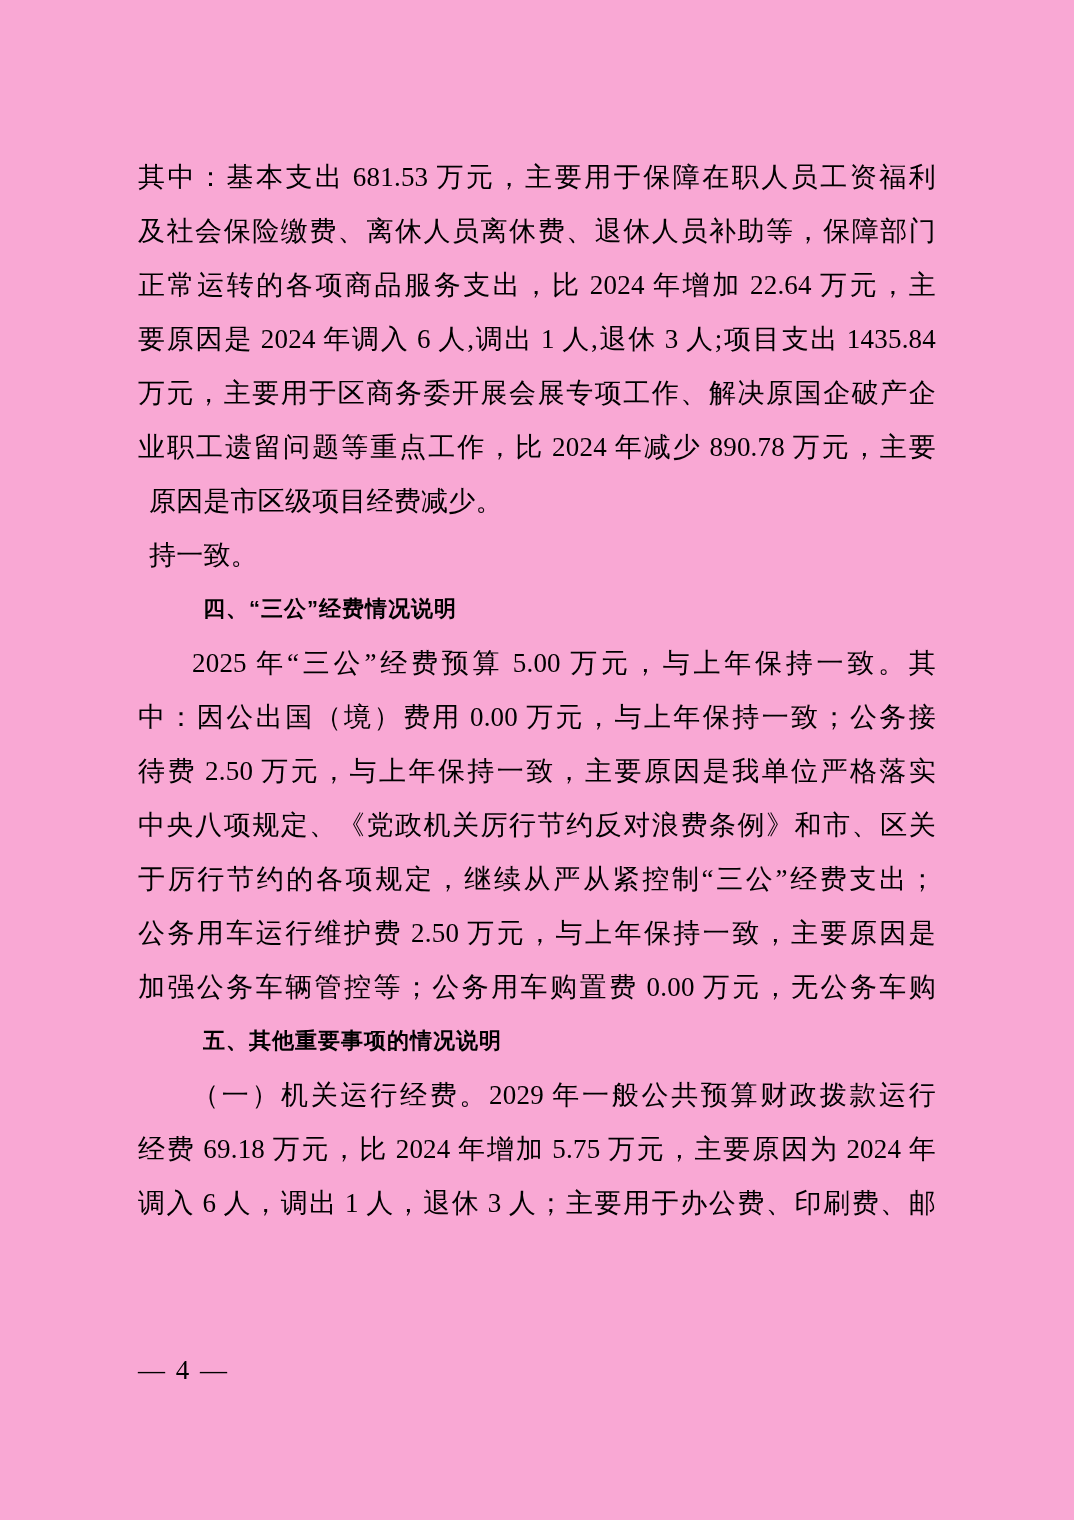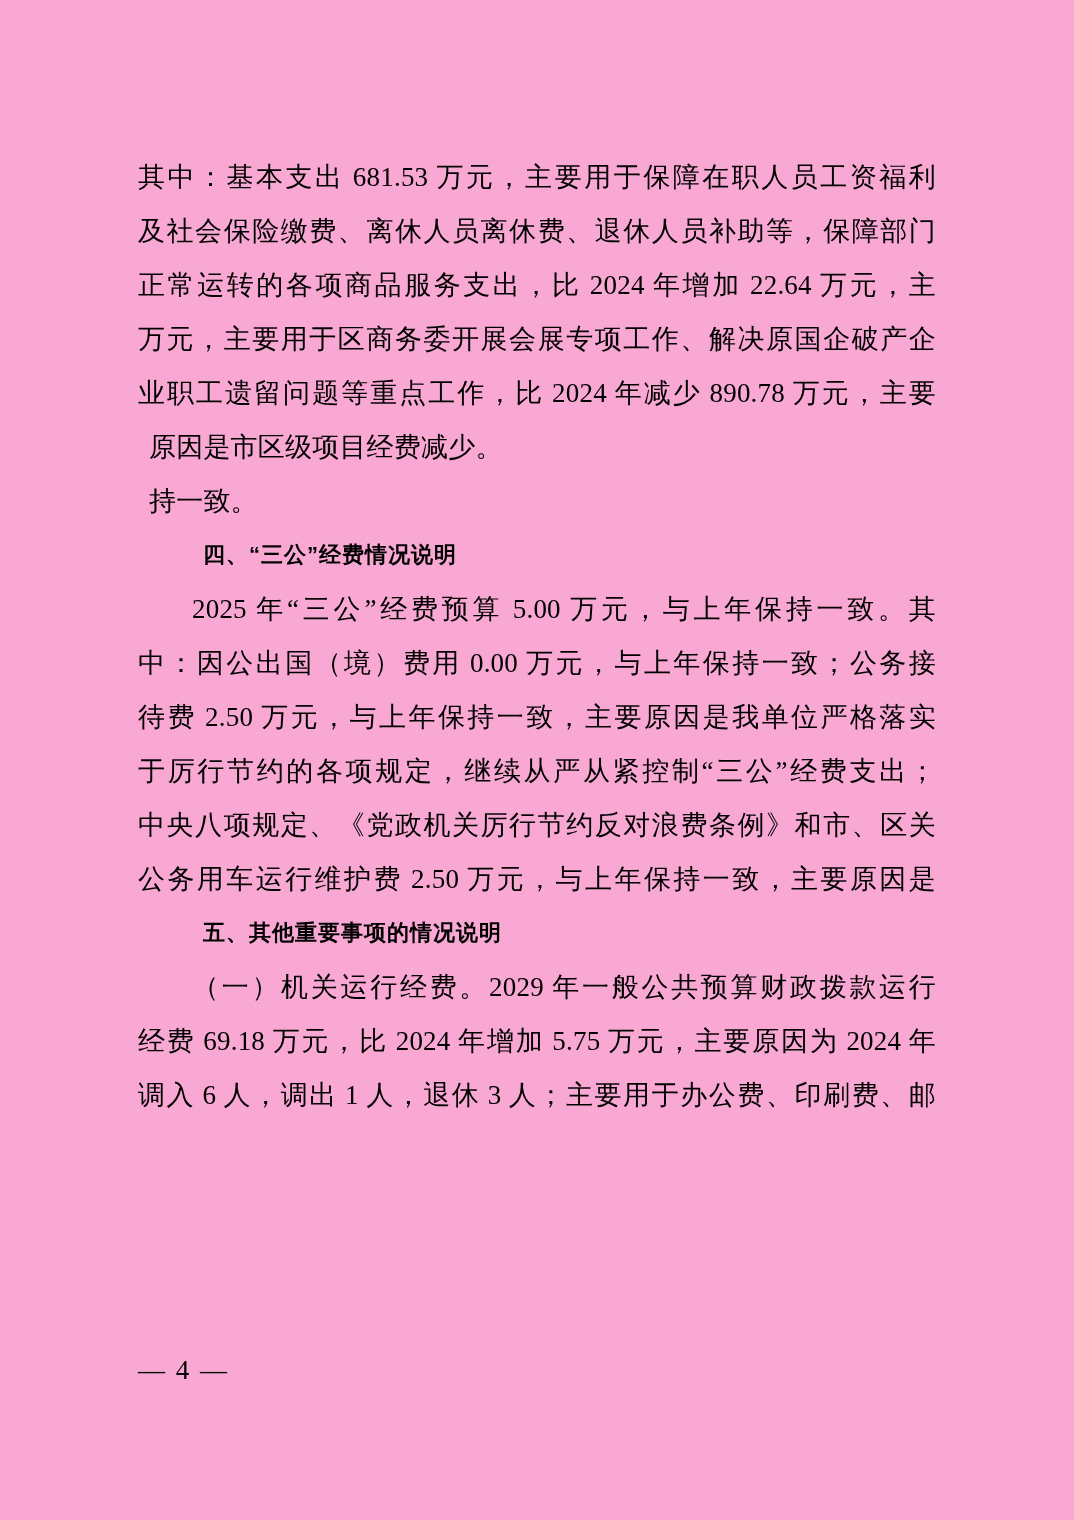"要原因是 2024 年调入 6 人,调出" div.line { html: none -> <div>要原因是 2024 年调入 6 人,调出 1 人,退休 3 人;项目支出 1435.84</div> }
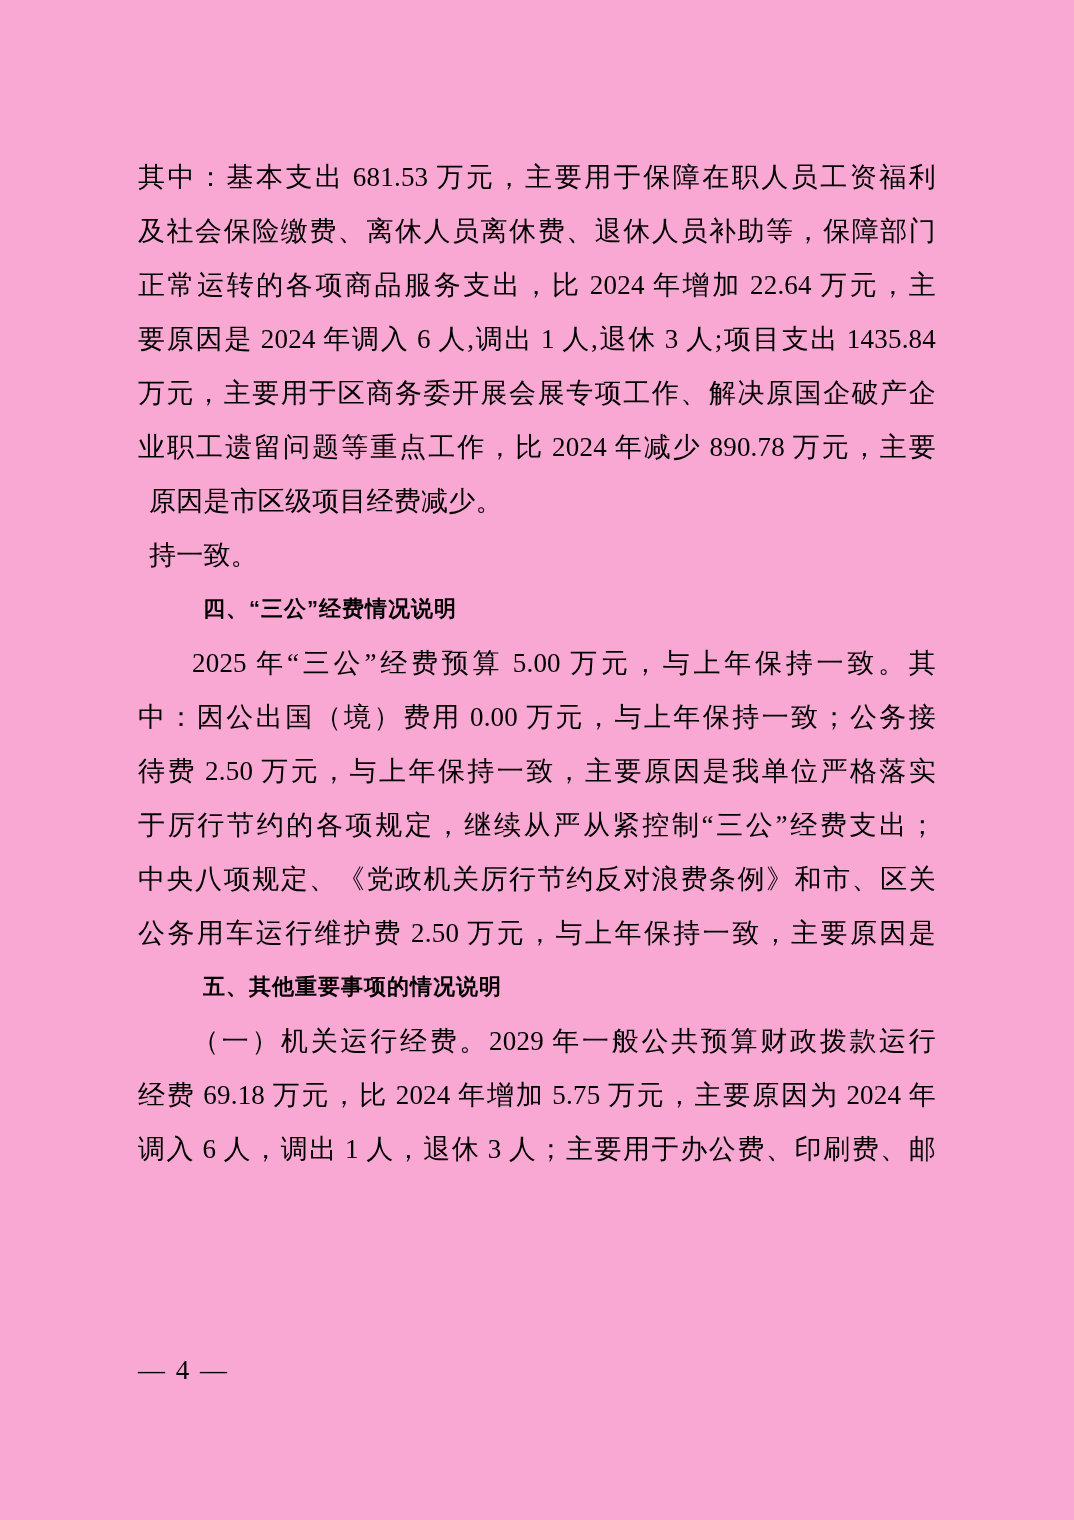"于厉行节约的各项规定，继续从严从紧控制“三公”经费支出；" div.line { order: before "中央八项规定、《党政机关厉行节约反对浪费条例》和市、区关" -> after "中央八项规定、《党政机关厉行节约反对浪费条例》和市、区关" }
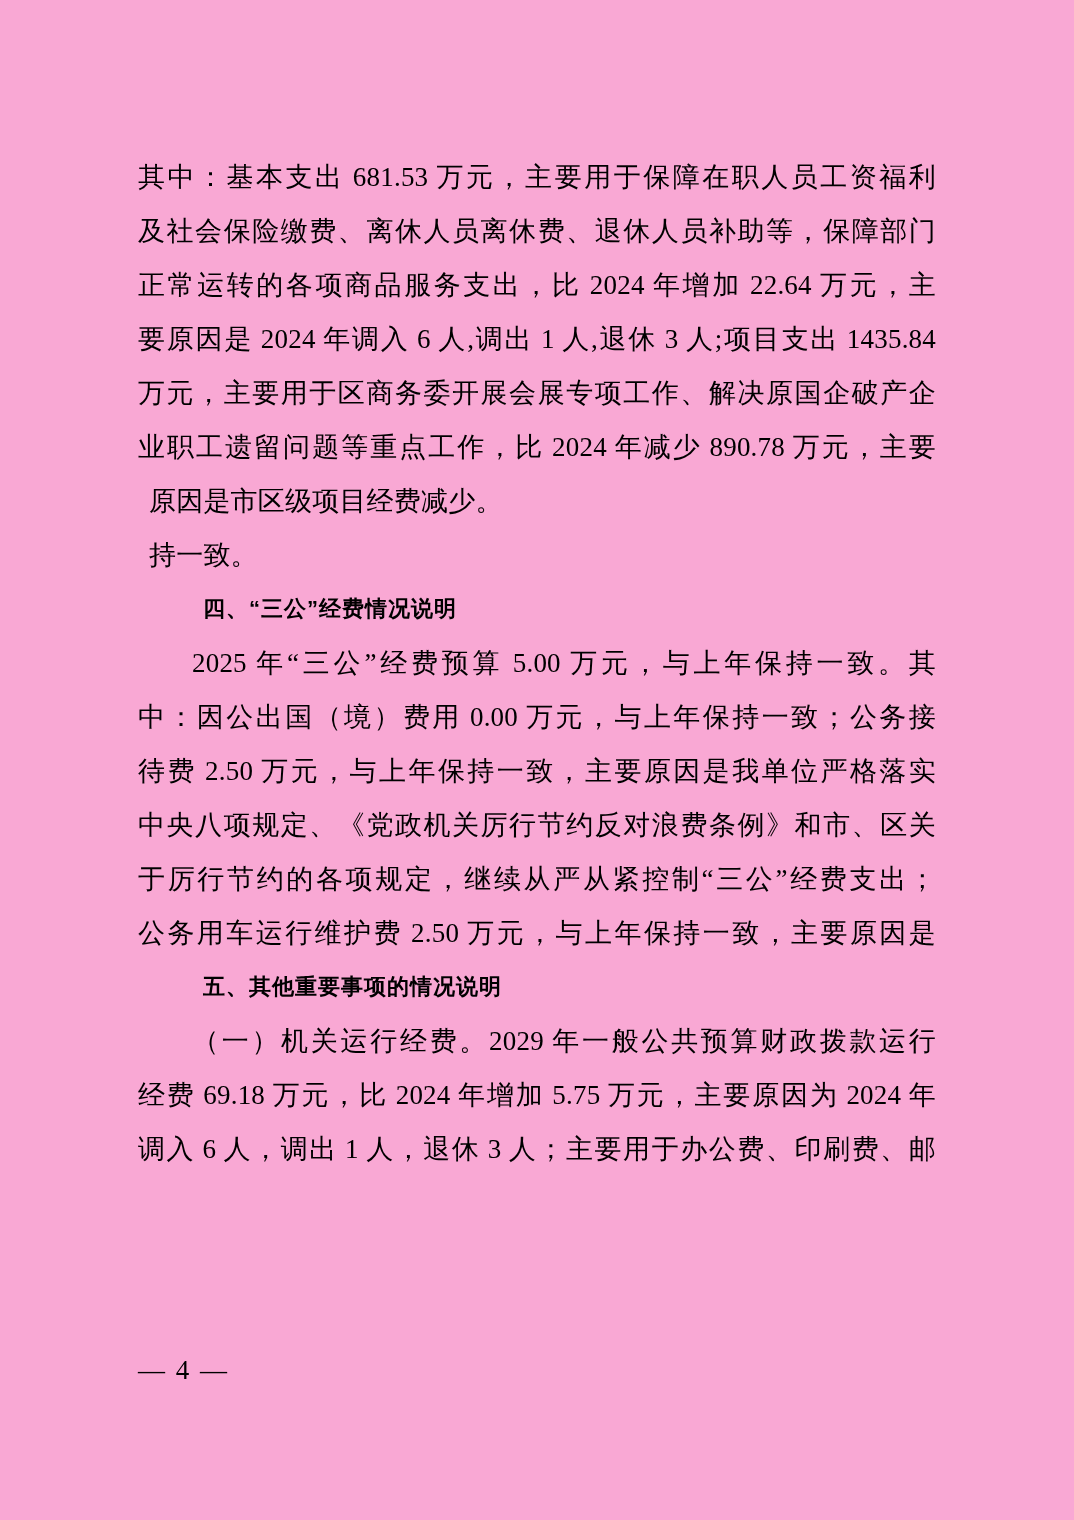"加强公务车辆管控等；公务用车购置费 0.00 万元，无公务车购" div.line { html: none -> <div>加强公务车辆管控等；公务用车购置费 0.00 万元，无公务车购</div> }
